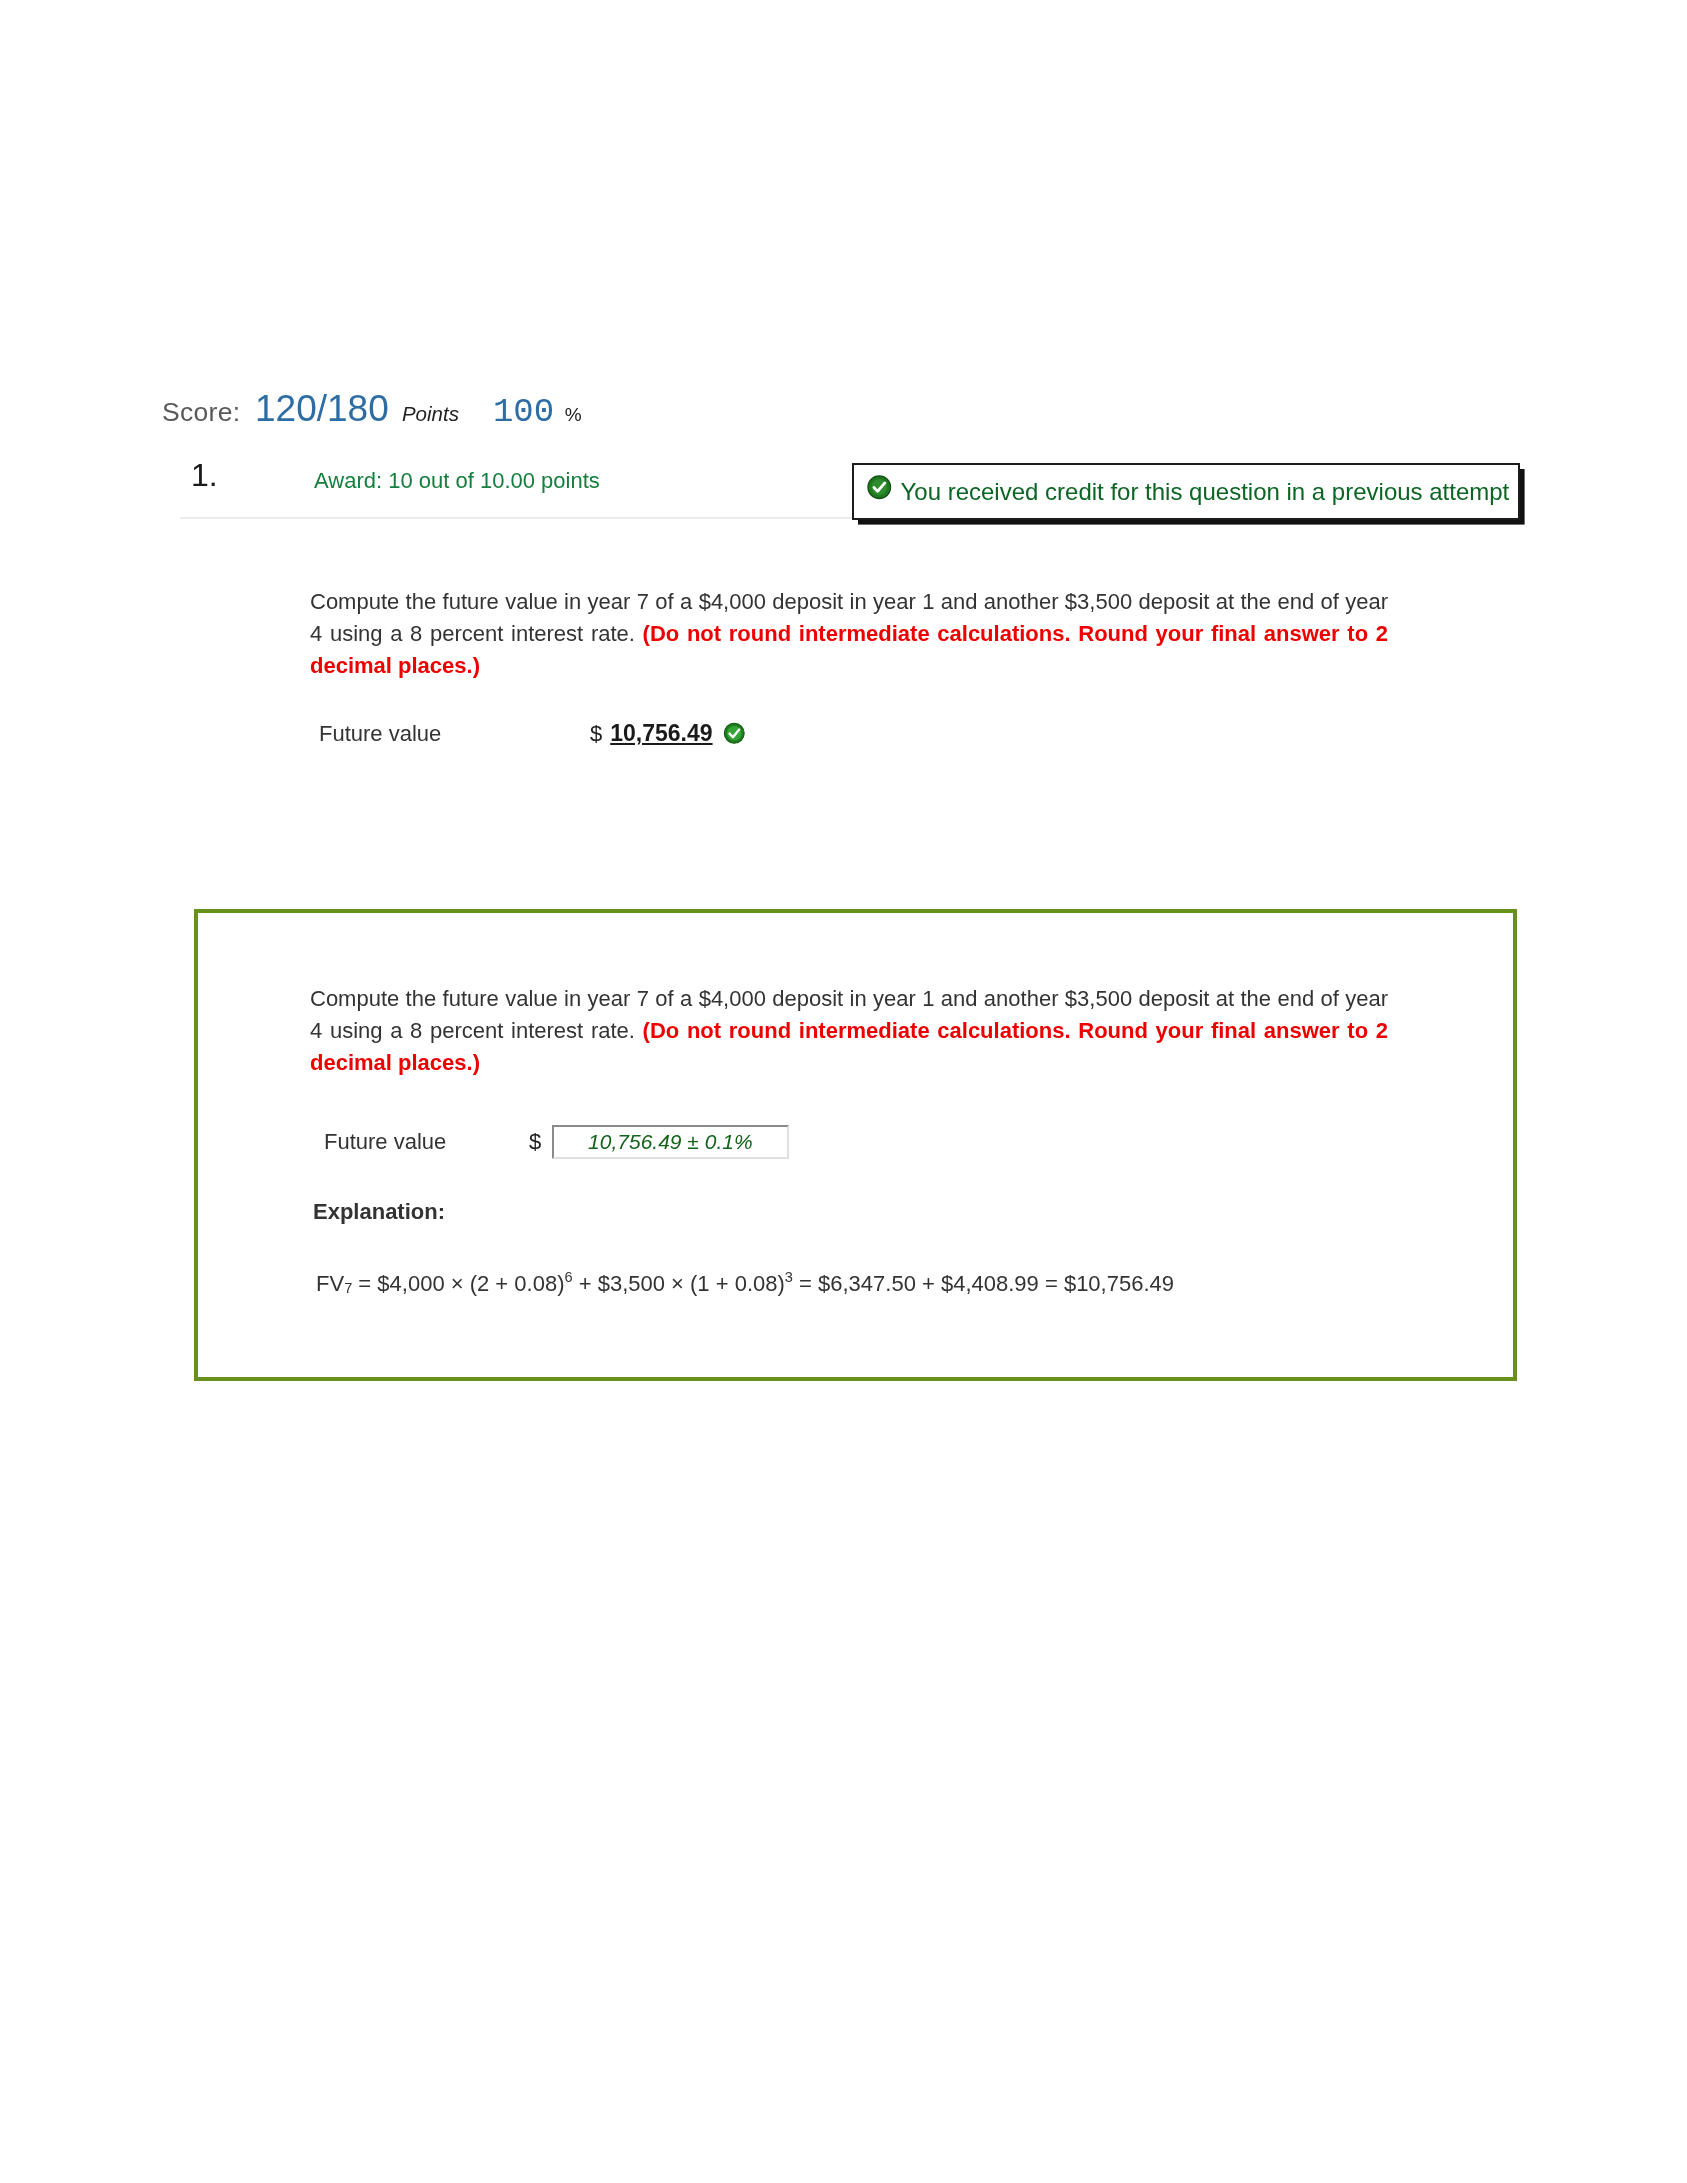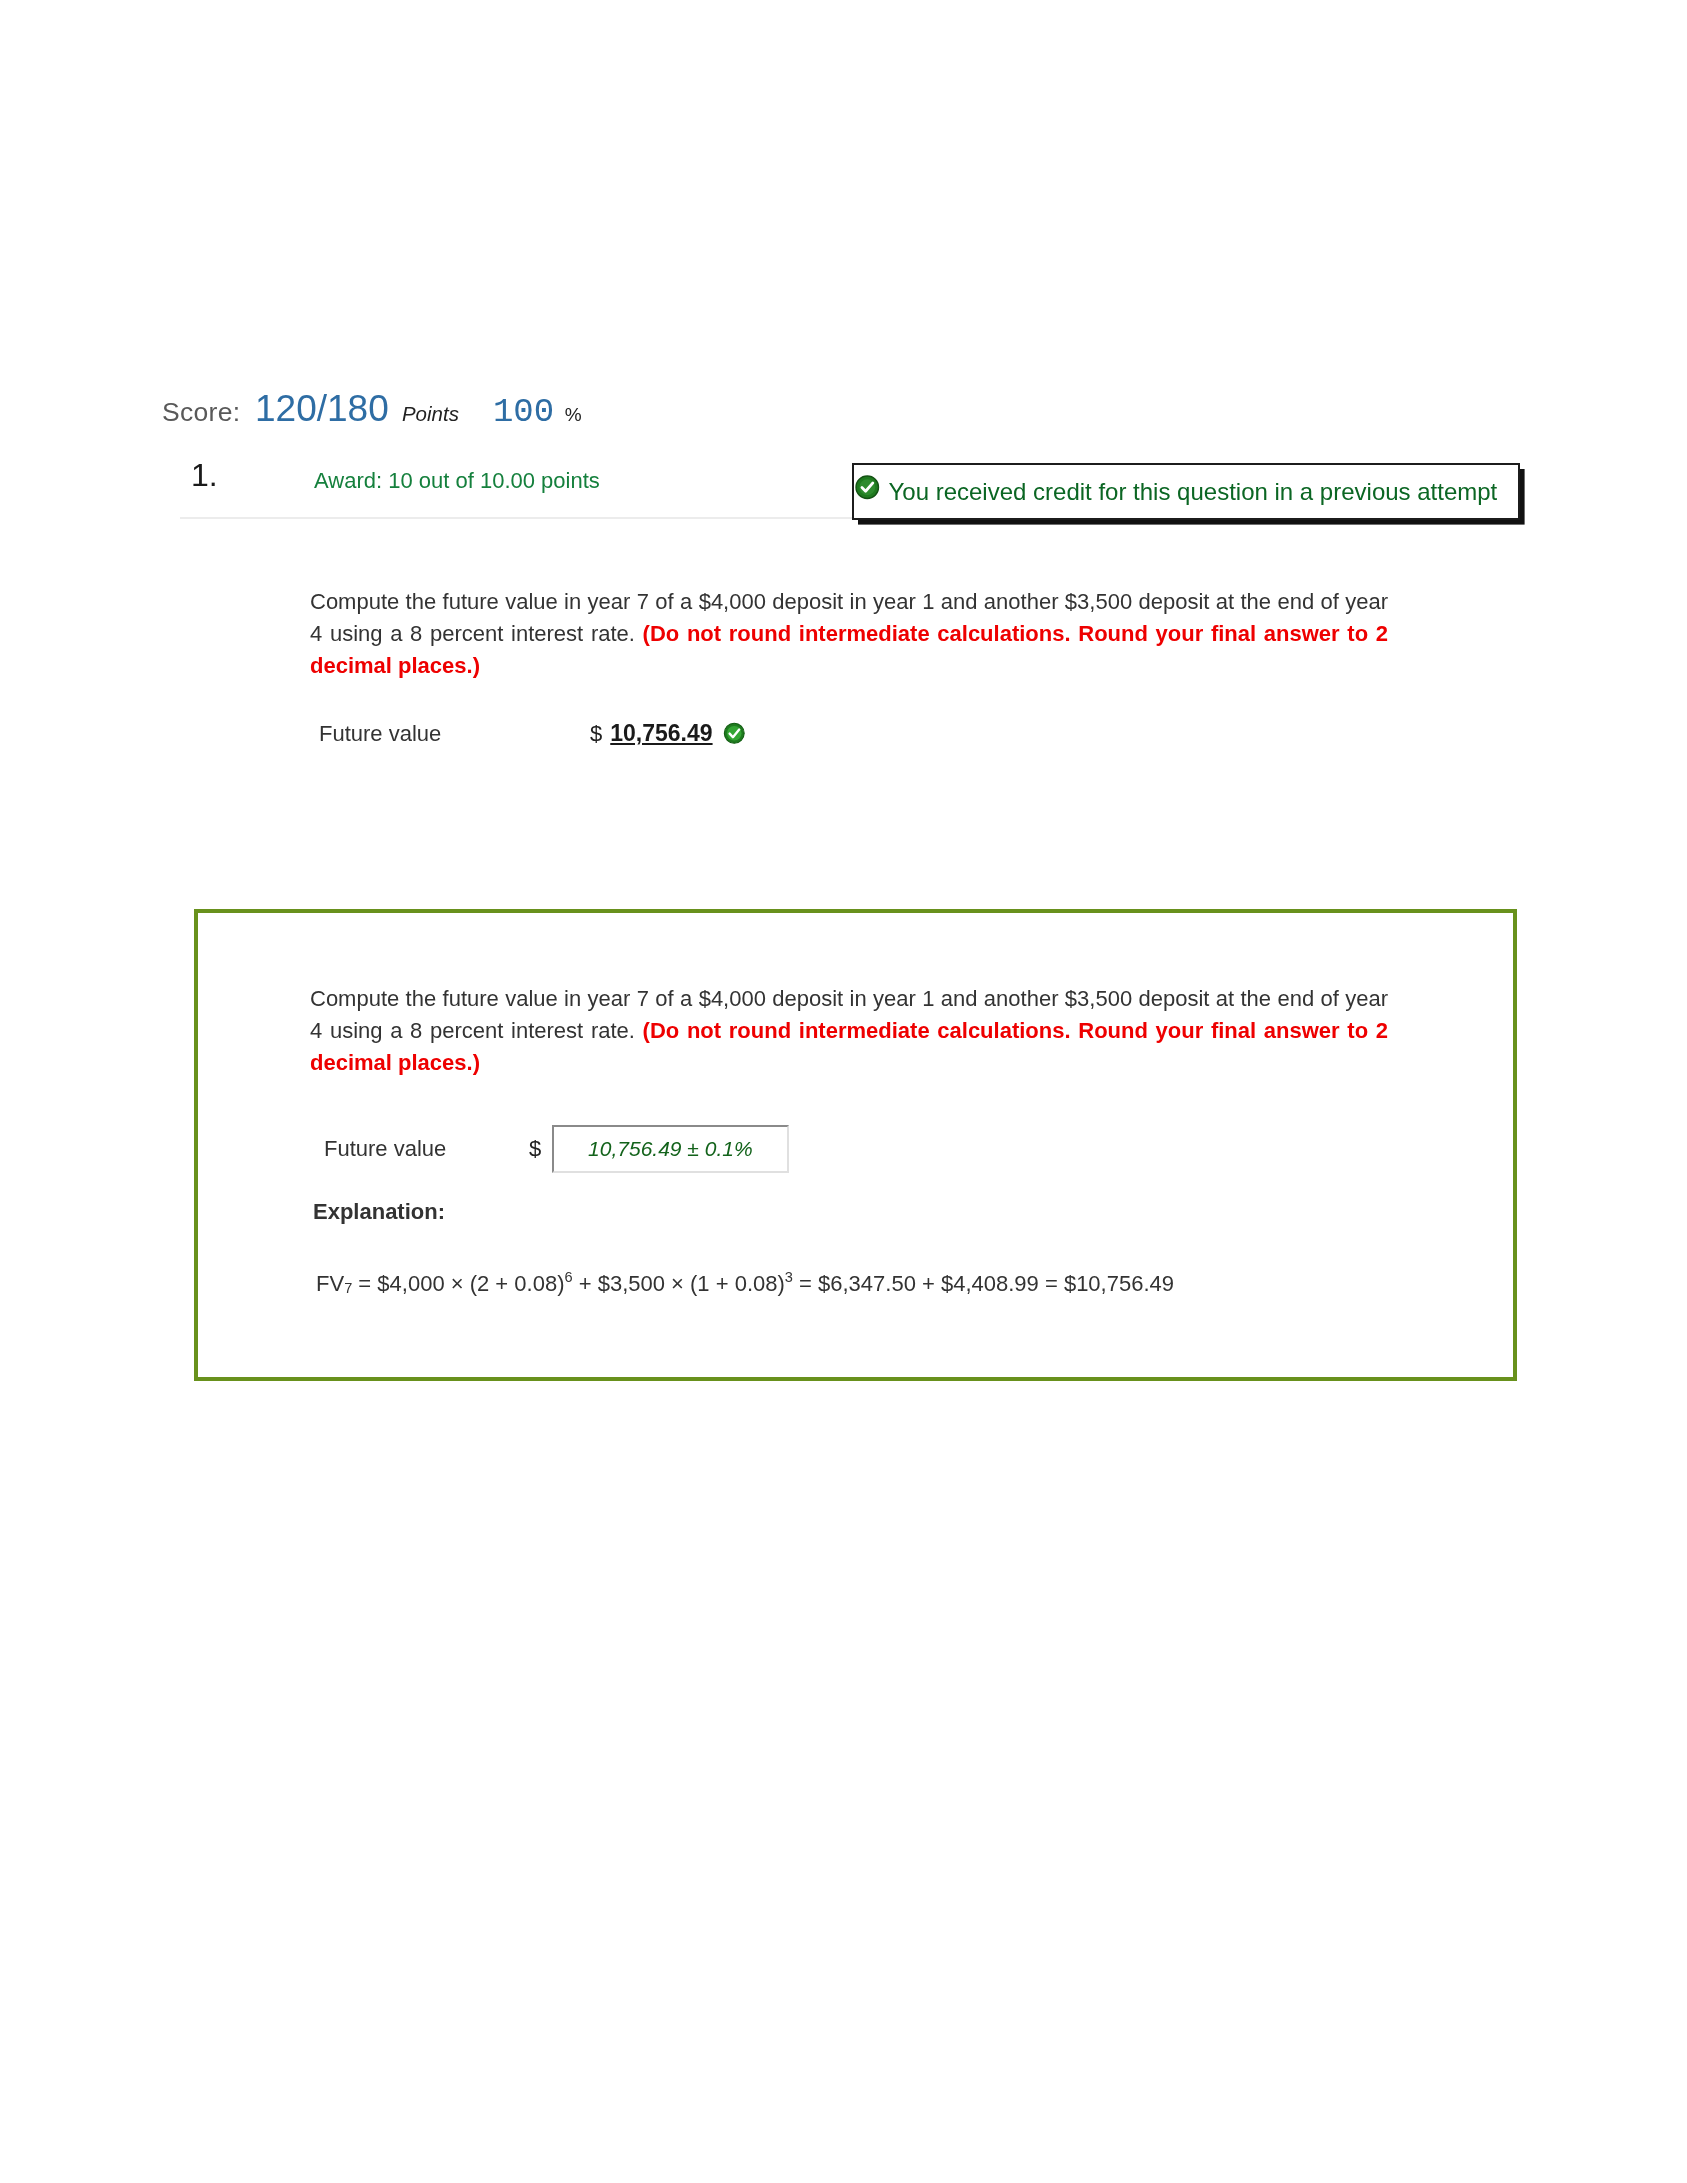"You received credit for this" #credit-banner { padding-left: none -> 12px }
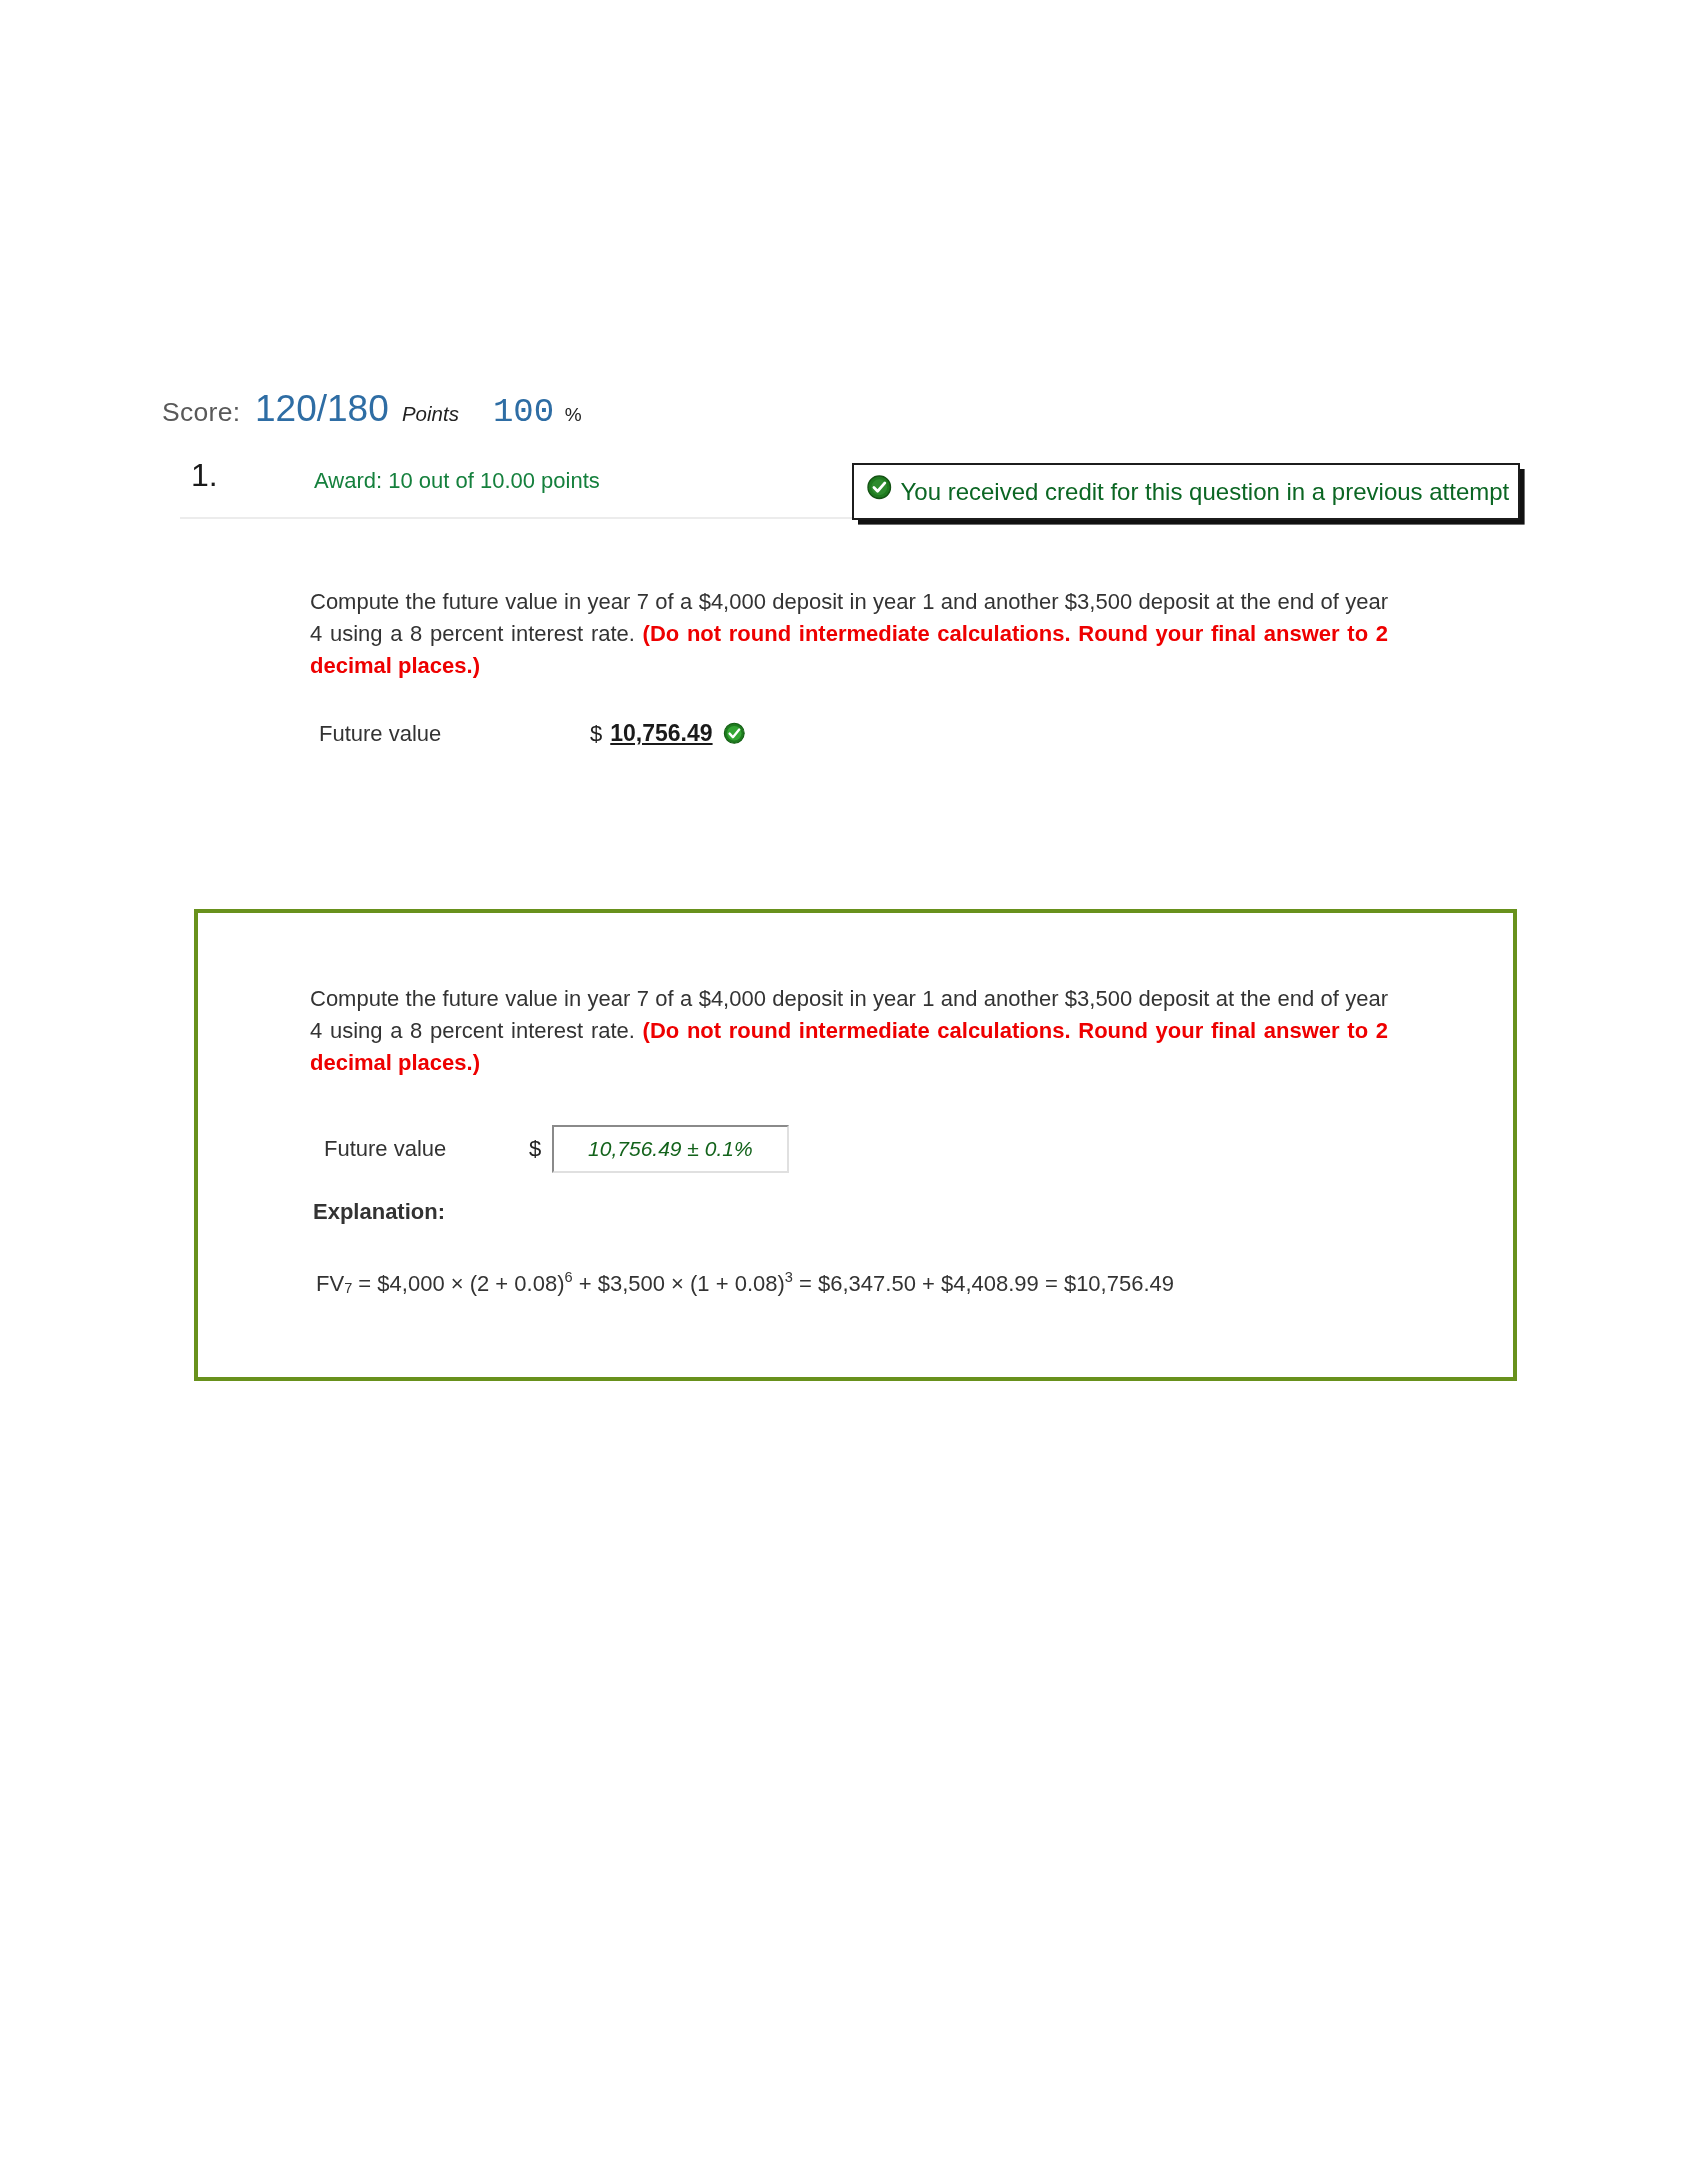"10,756.49 ± 0.1%" #answer-input { height: 48px -> 34px }
